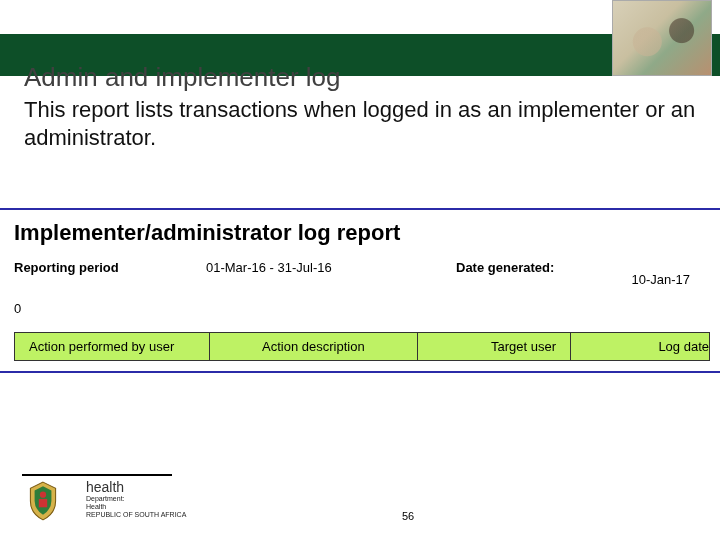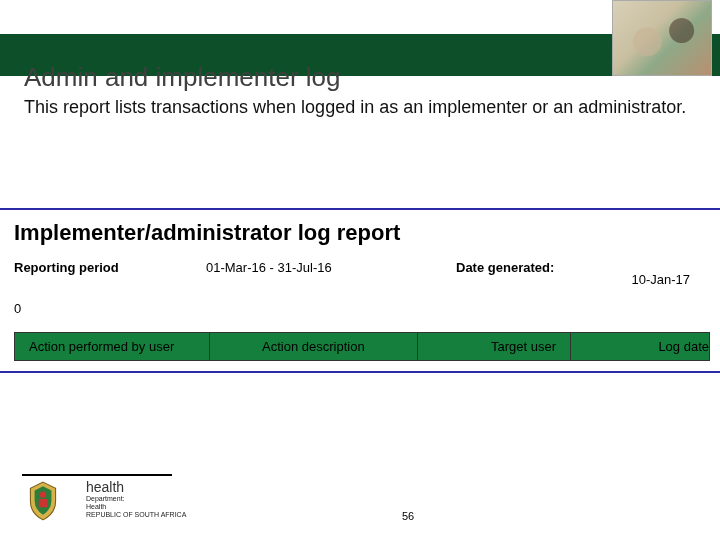"This report lists transactions when" .intro { font-size: 18px -> 22px }
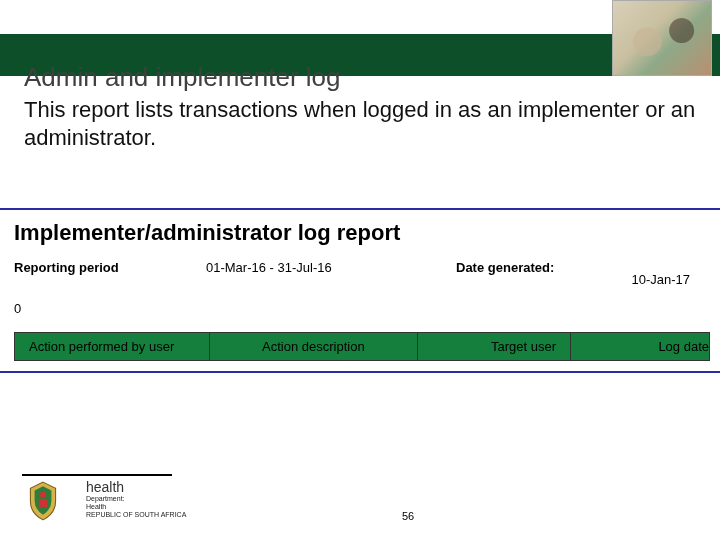"Action performed by user" .log-table th { background: #15803d -> #bef264 }
